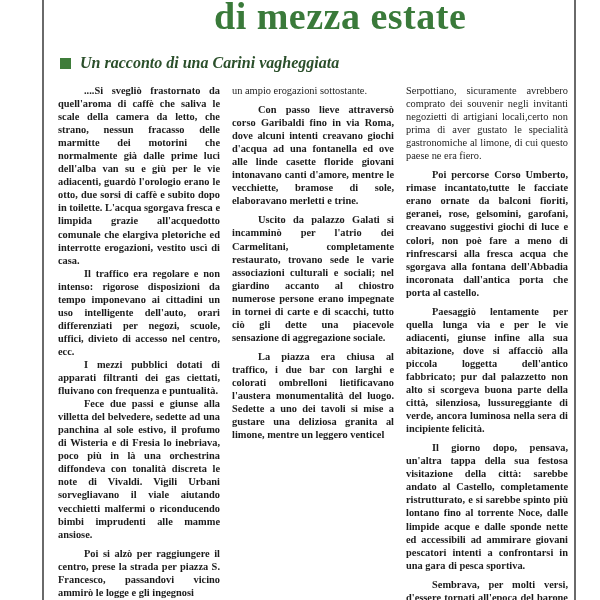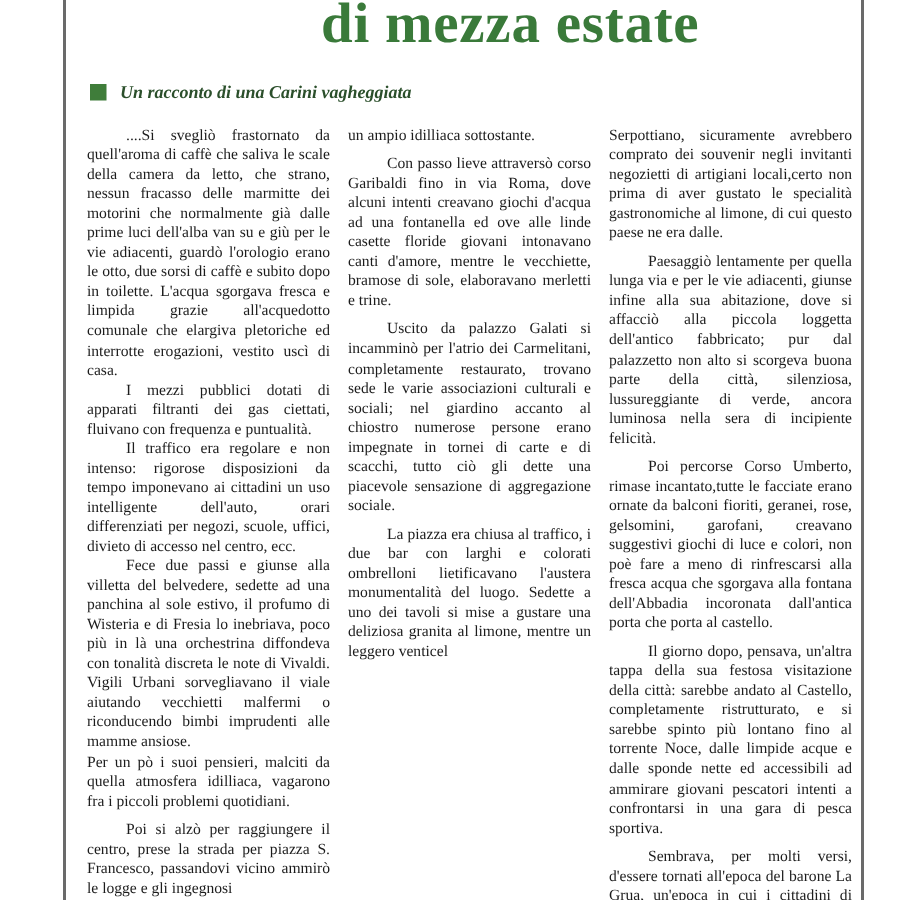"Un racconto di una Carini" .subtitle { font-size: 12px -> 16px }
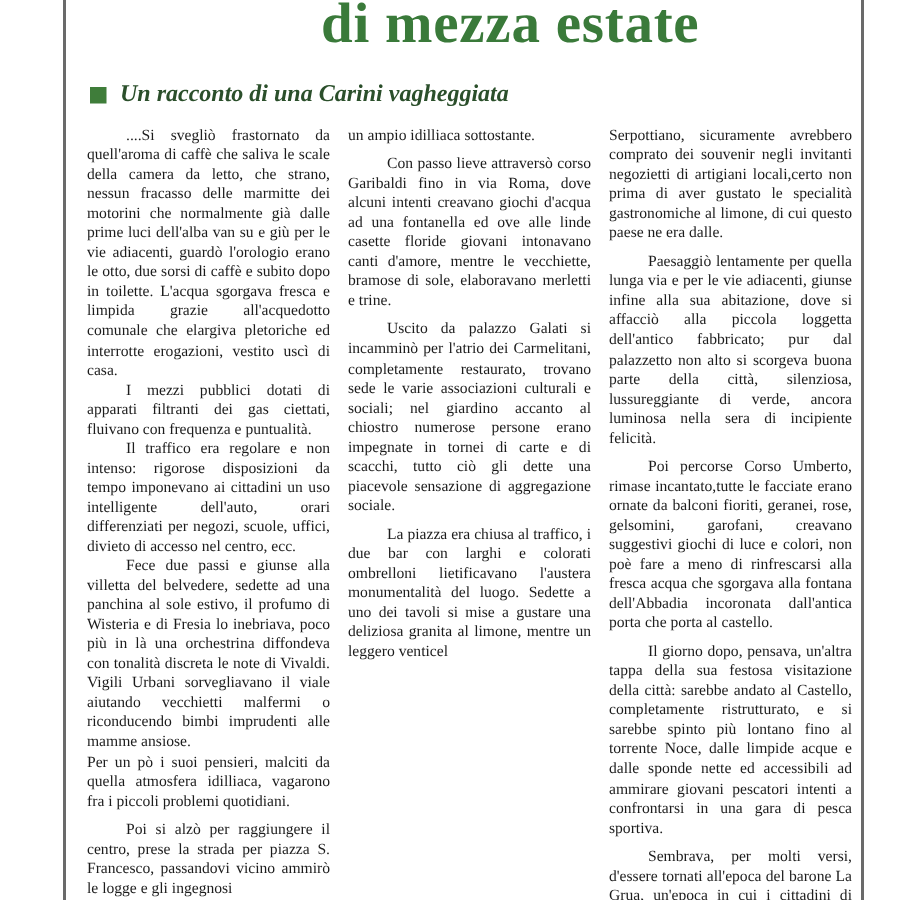"....Si svegliò frastornato da" .indent { font-weight: none -> bold }
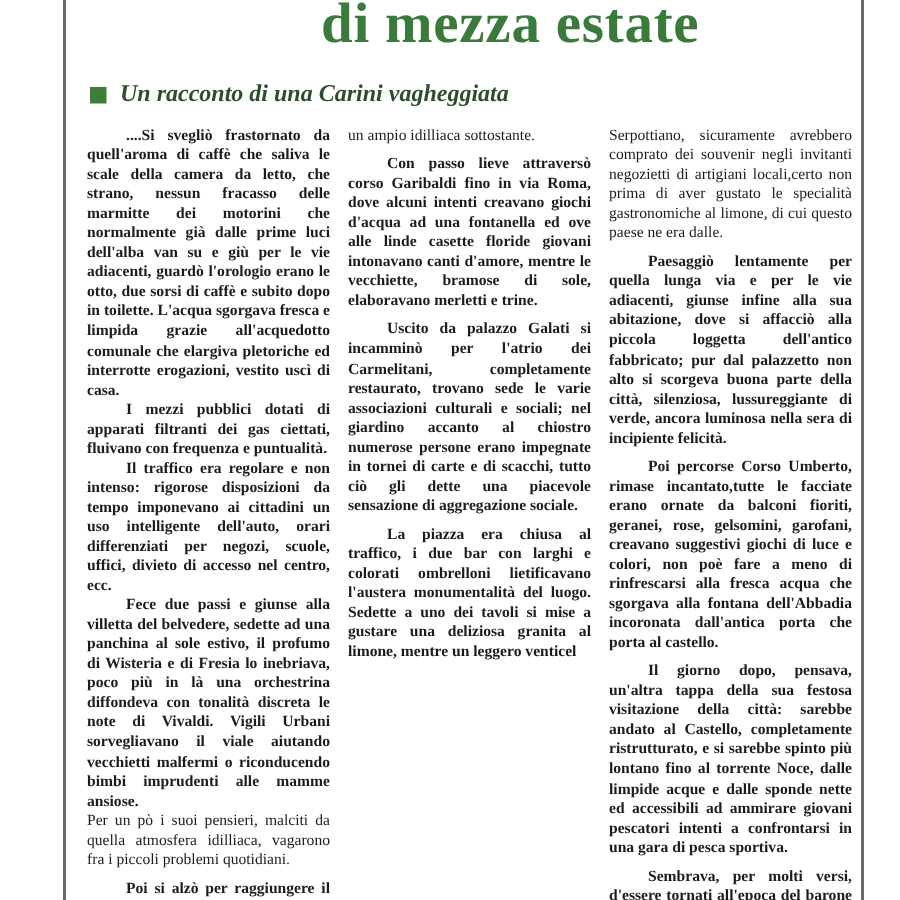"un ampio idilliaca sottostante." p { text: idilliaca -> erogazioni }
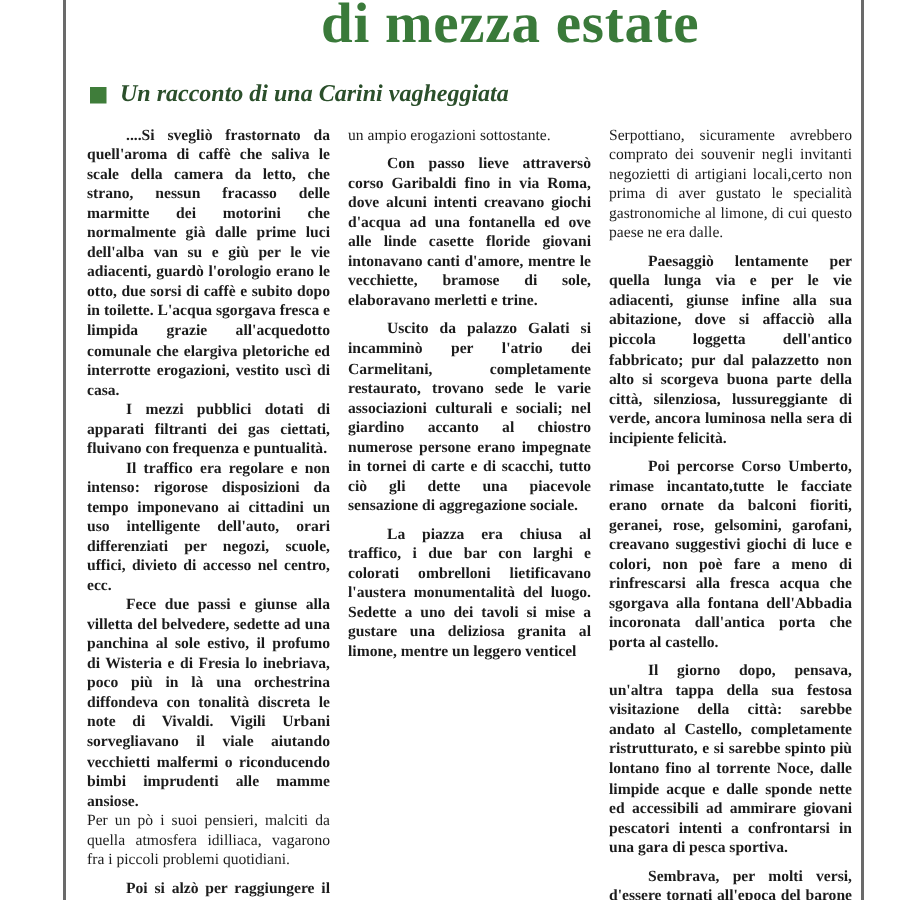"Serpottiano, sicuramente avrebbero" p { text: dalle -> fiero }
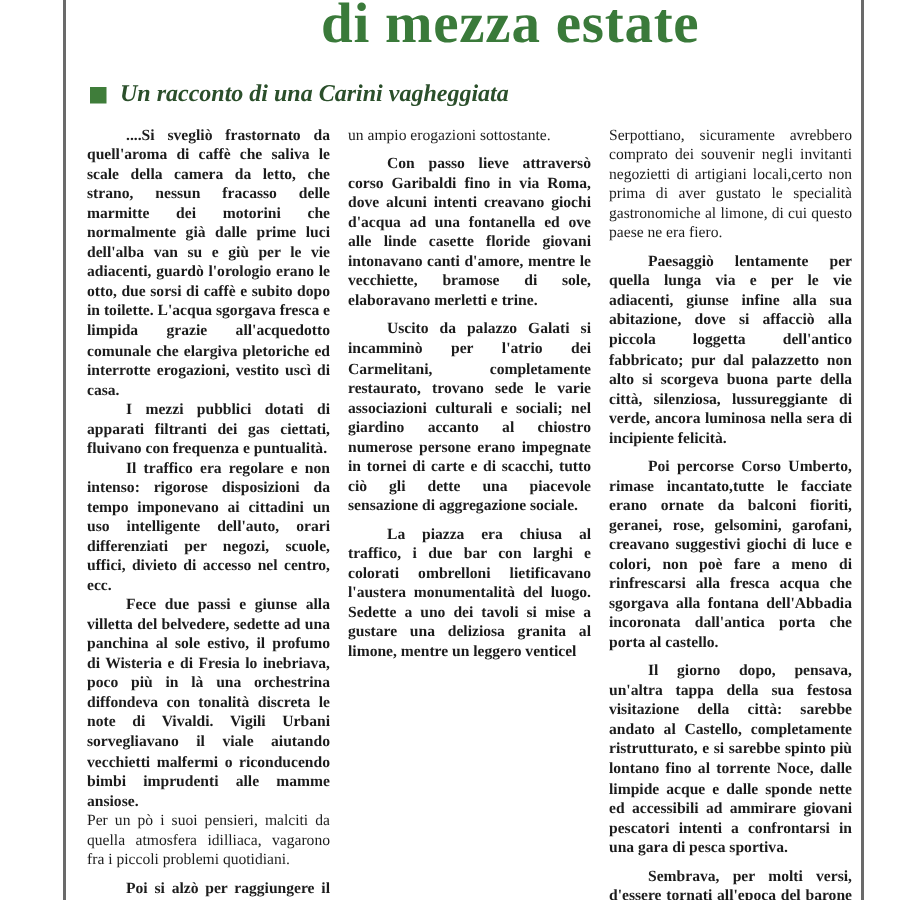"Paesaggiò lentamente per quella lunga" p.indent { order: before "Poi percorse Corso Umberto, rimase" -> after "Poi percorse Corso Umberto, rimase" }
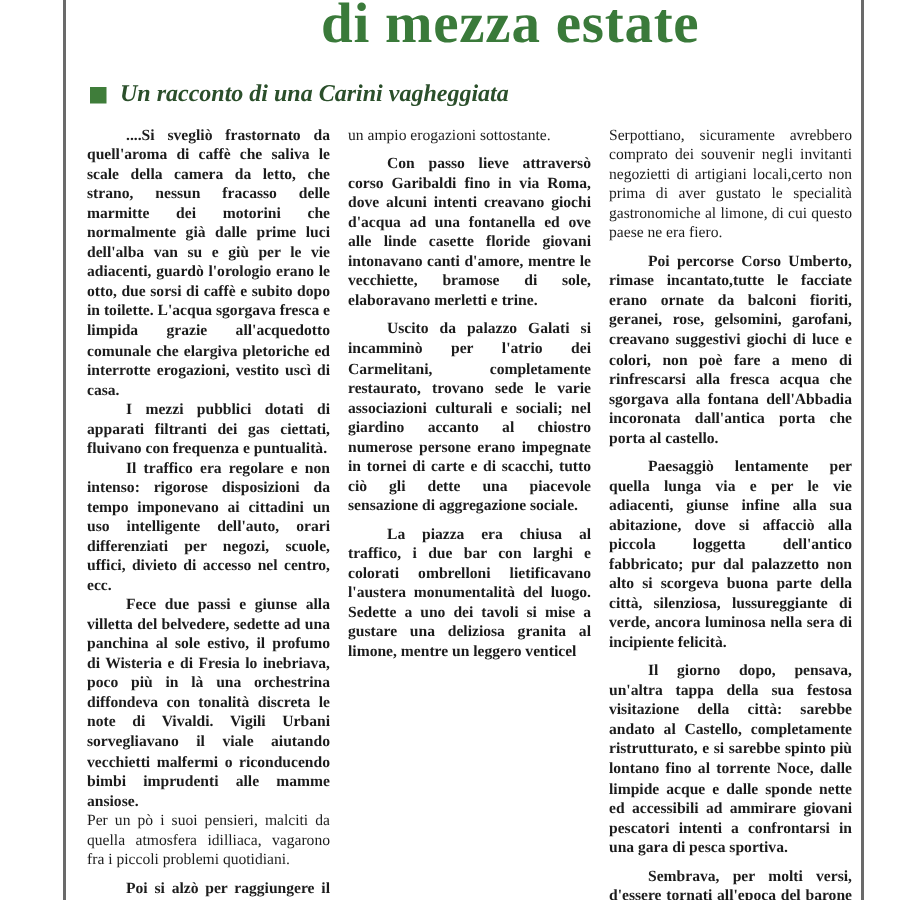"I mezzi pubblici dotati di" p.indent { order: before "Il traffico era regolare e" -> after "Il traffico era regolare e" }
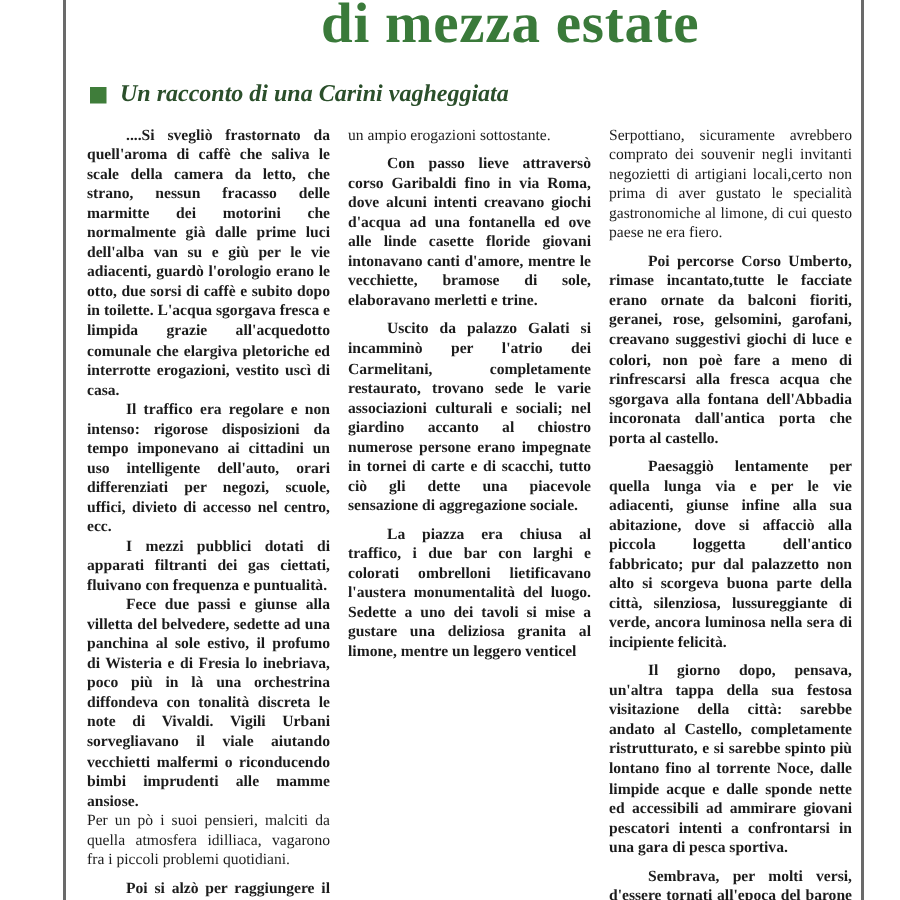"Per un pò i suoi" p { html: <p>Per un pò i suoi pensieri, malciti da quella atmosfera idilliaca, vagarono fra i piccoli problemi quotidiani.</p> -> none }
